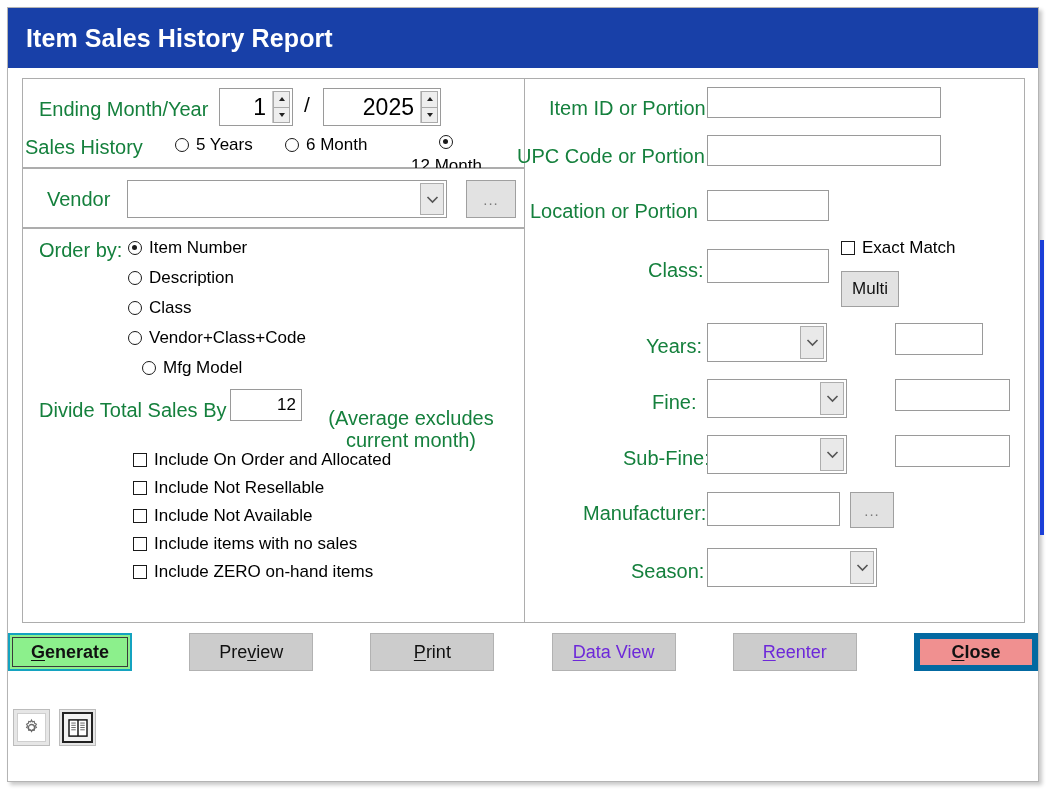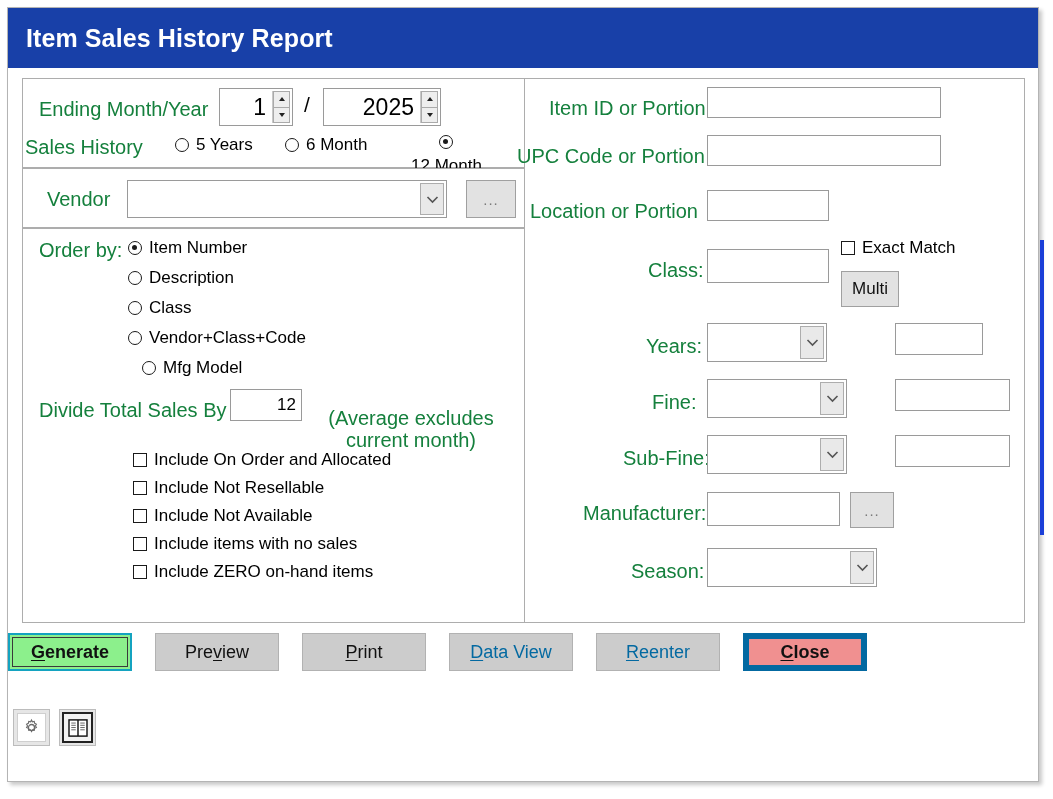"Generate" #btnbar { justify-content: flex-start -> space-between }
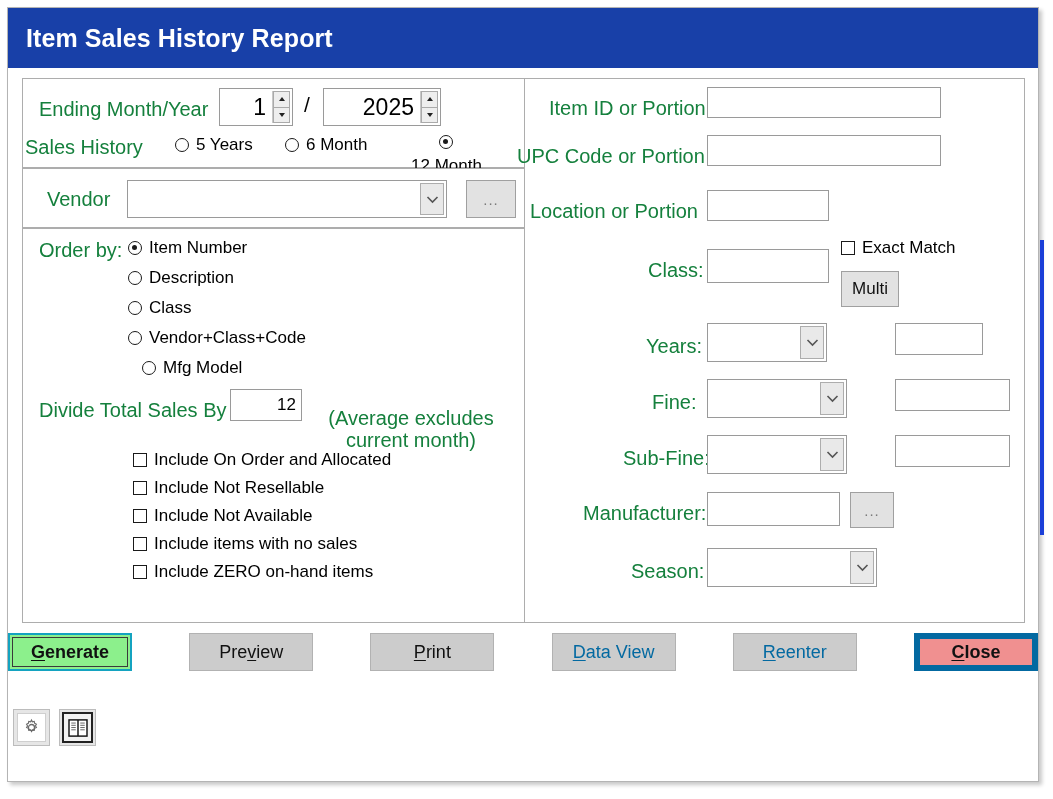"Data View" .bigbtn.disabled { color: #0369a1 -> #6d28d9 }
